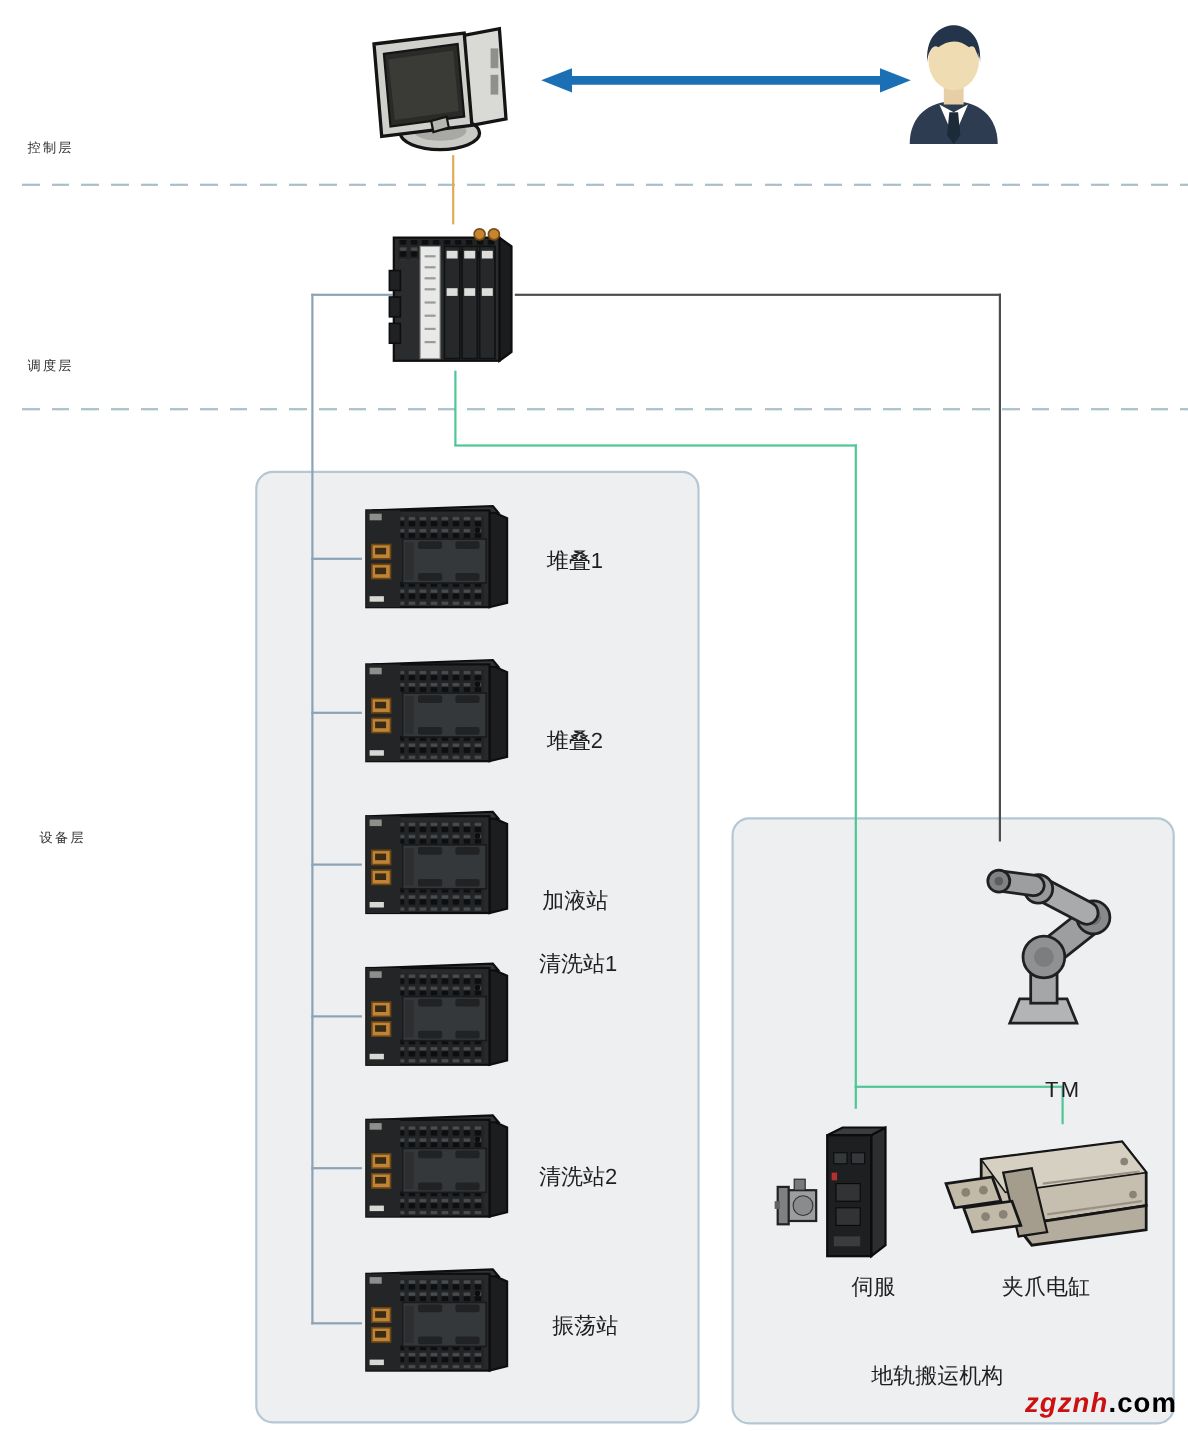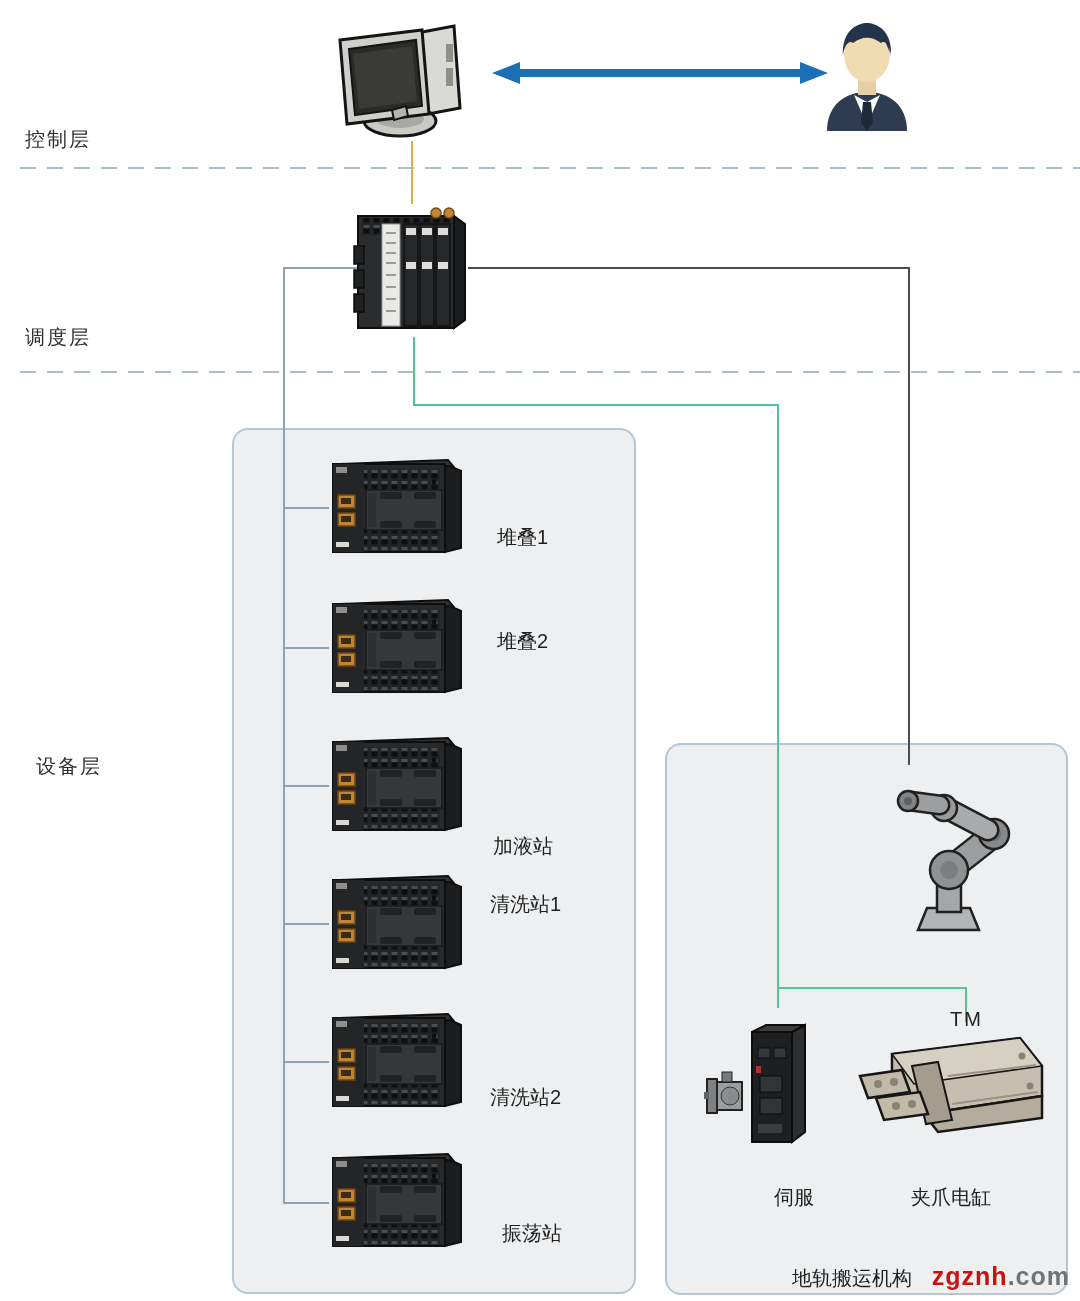"控制层" .layer-label { font-size: 20px -> 12px }
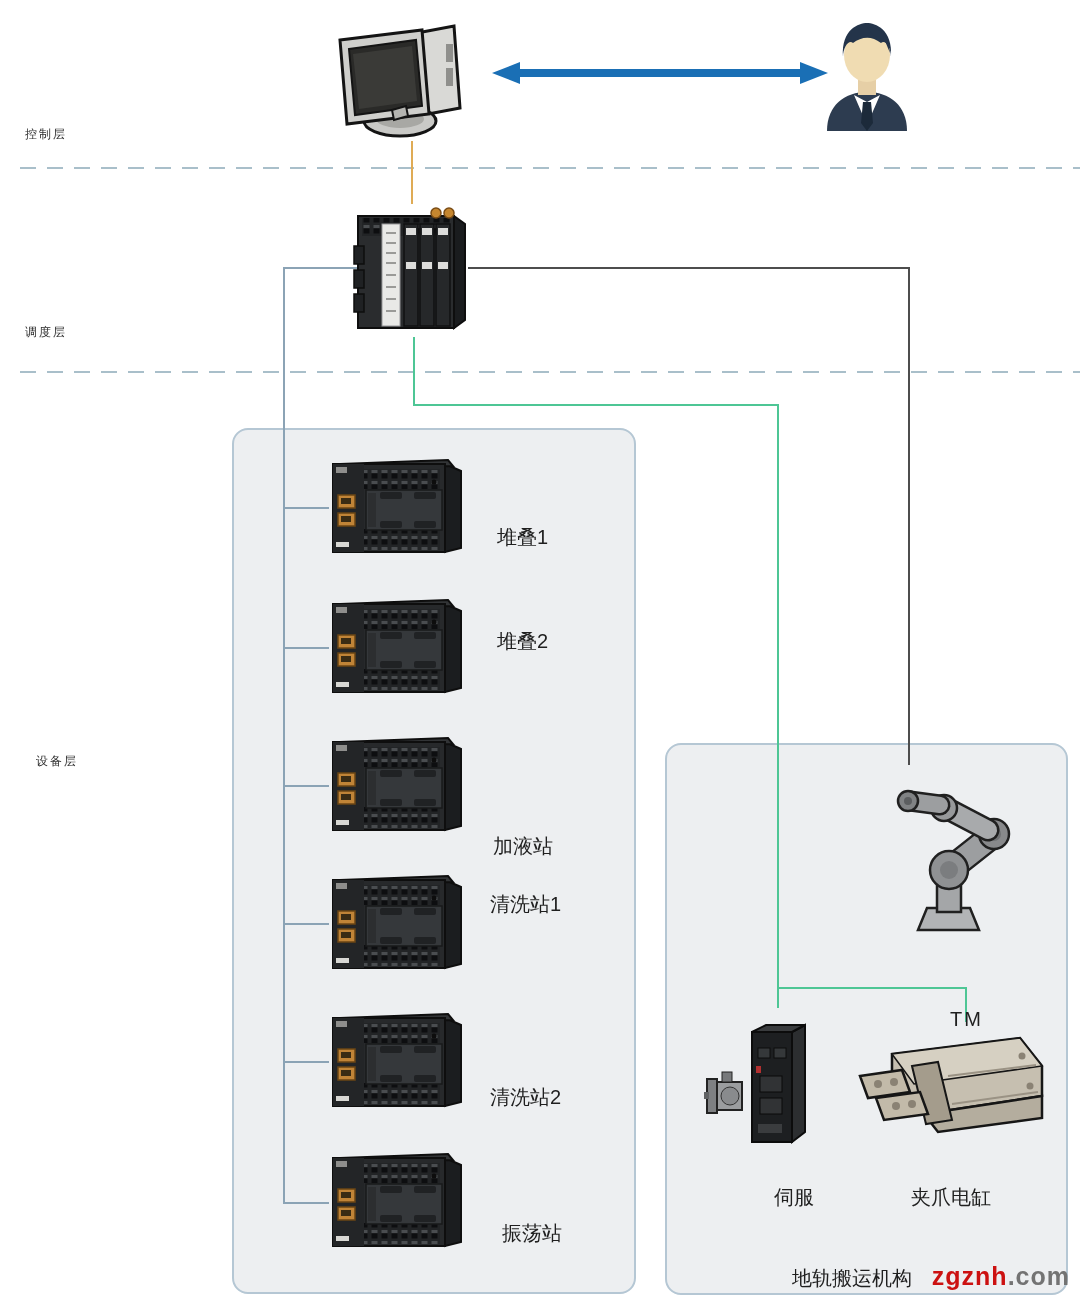"堆叠1" .dev-label { margin-top: 28px -> none }
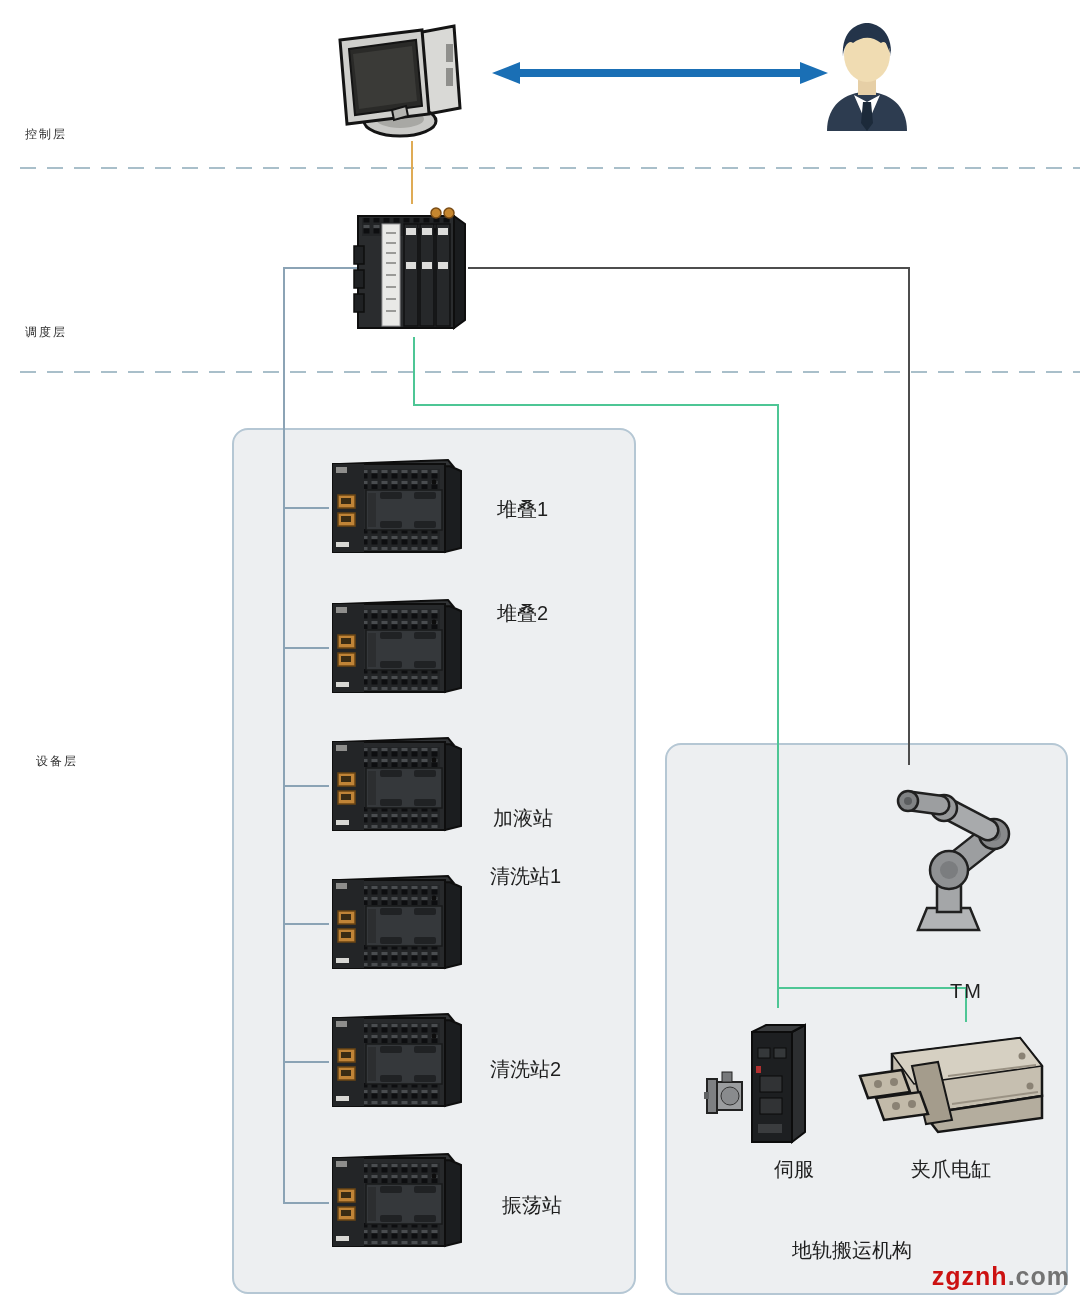"堆叠2" div.dev-label { top: 600px -> 660px }
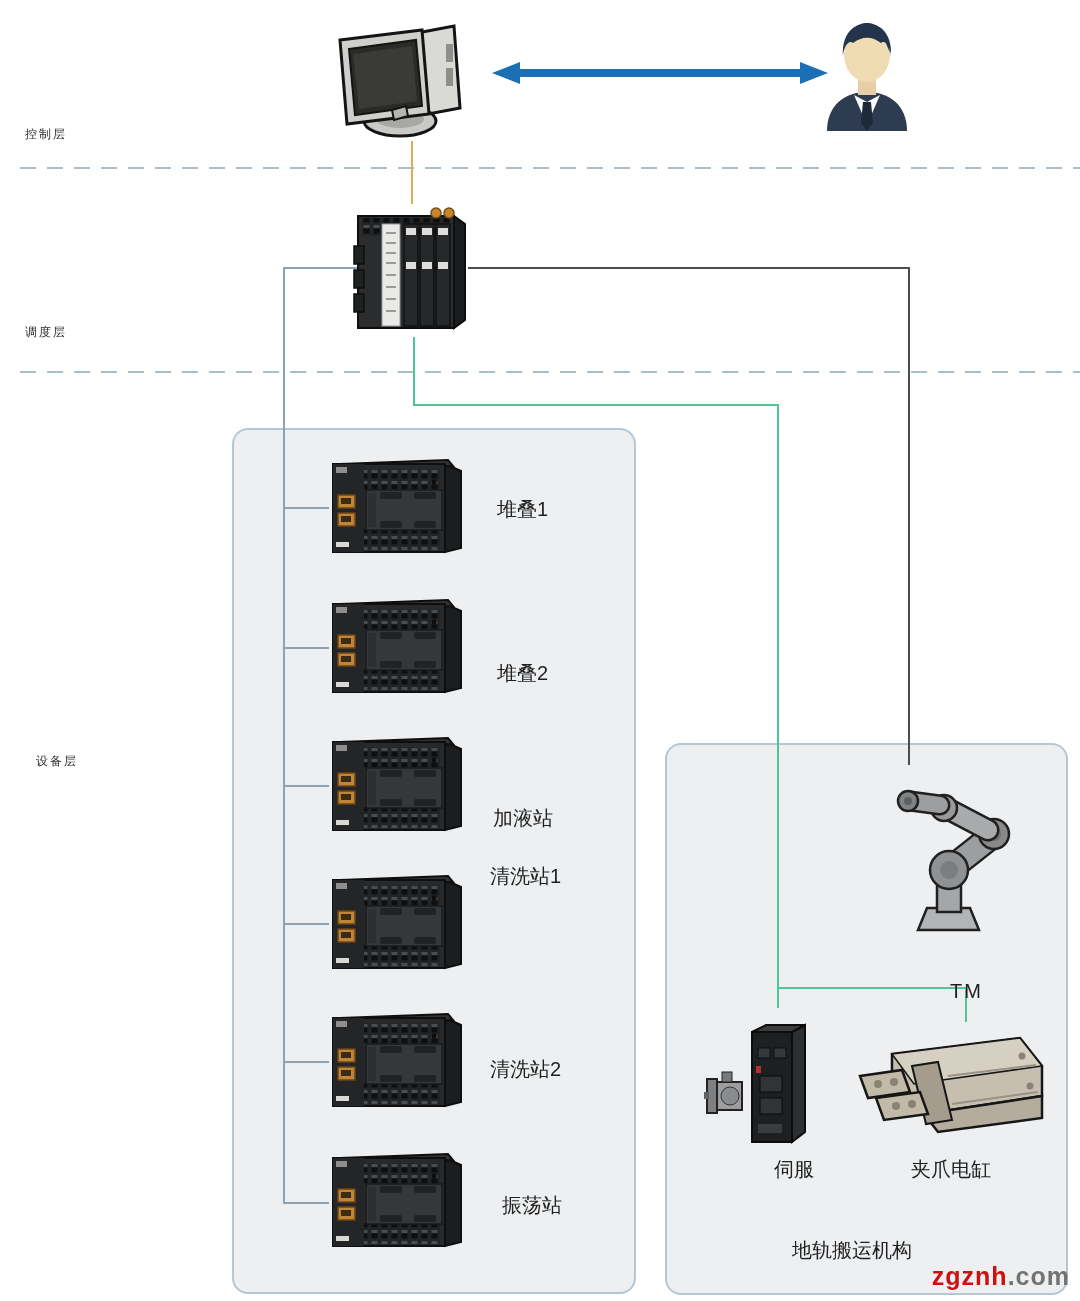"zgznh" .watermark .red { font-style: none -> italic }
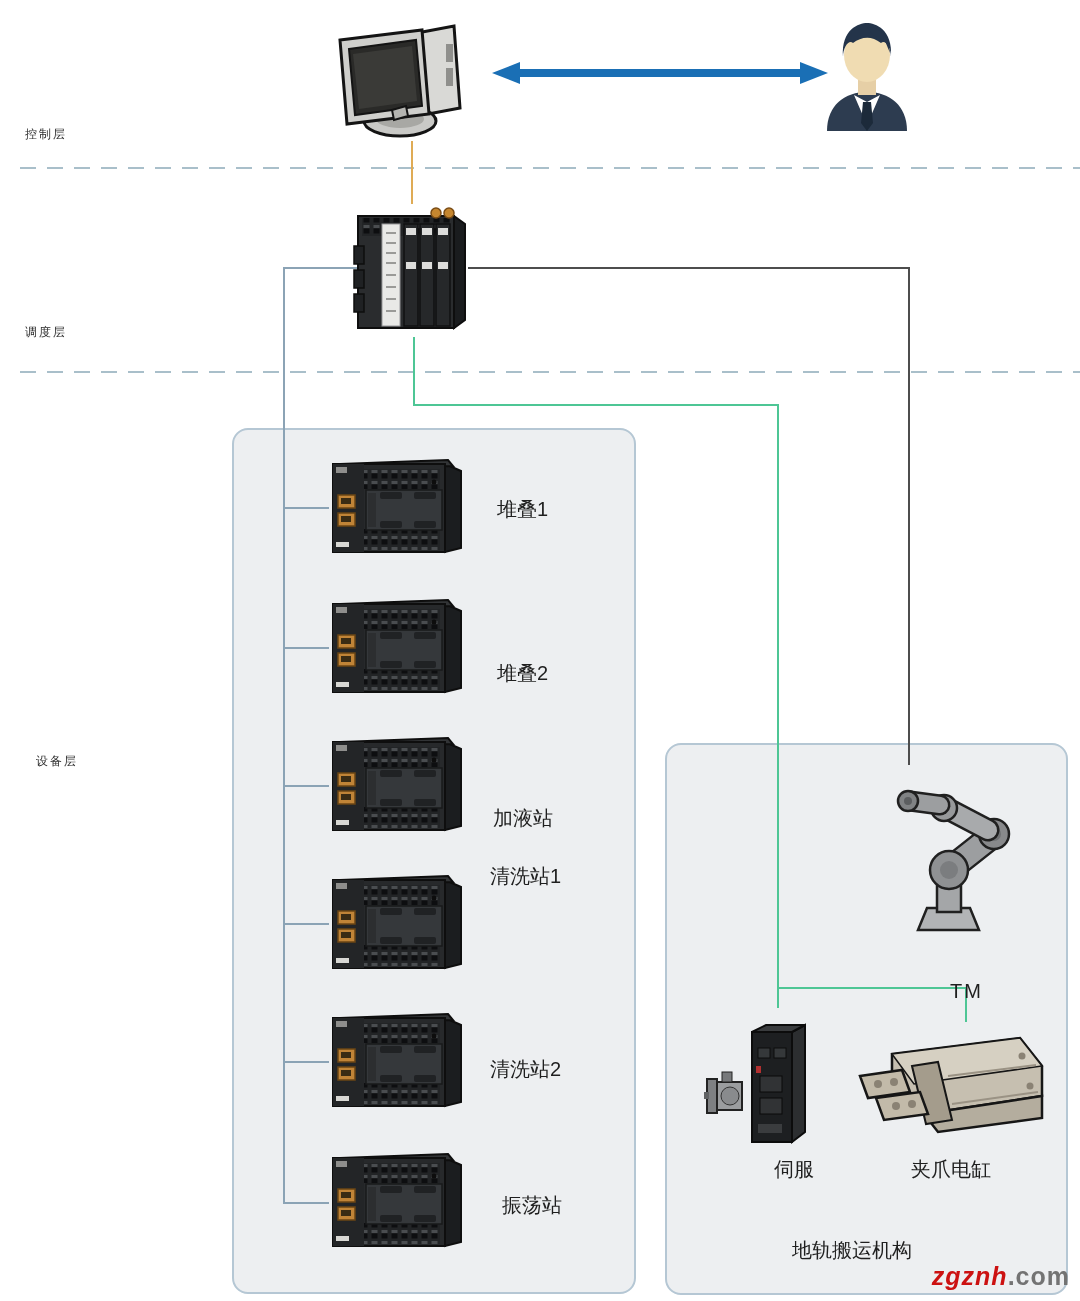".com" .watermark .blk { color: #737373 -> #000000 }
